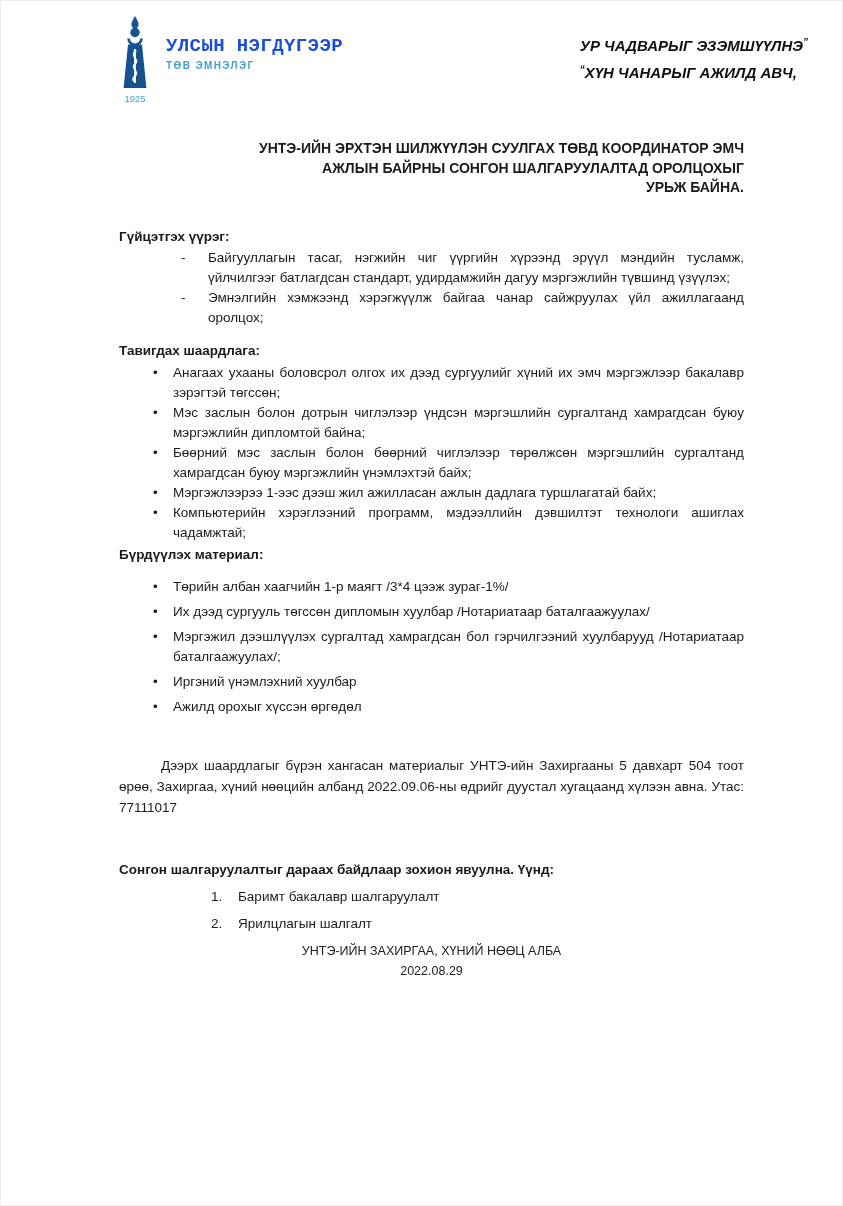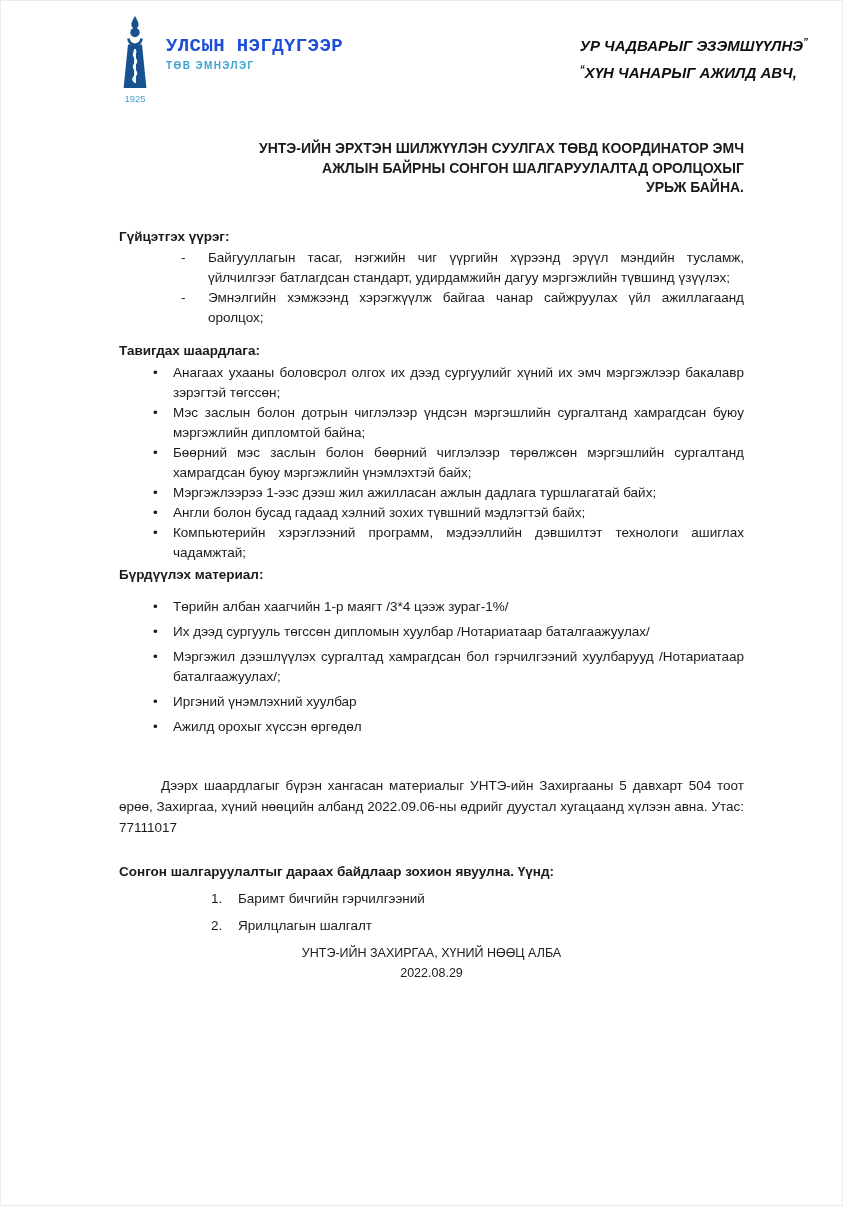"Англи болон бусад гадаад хэлний" li { html: <li>Англи болон бусад гадаад хэлний зохих түвшний мэдлэгтэй байх;</li> -> none }
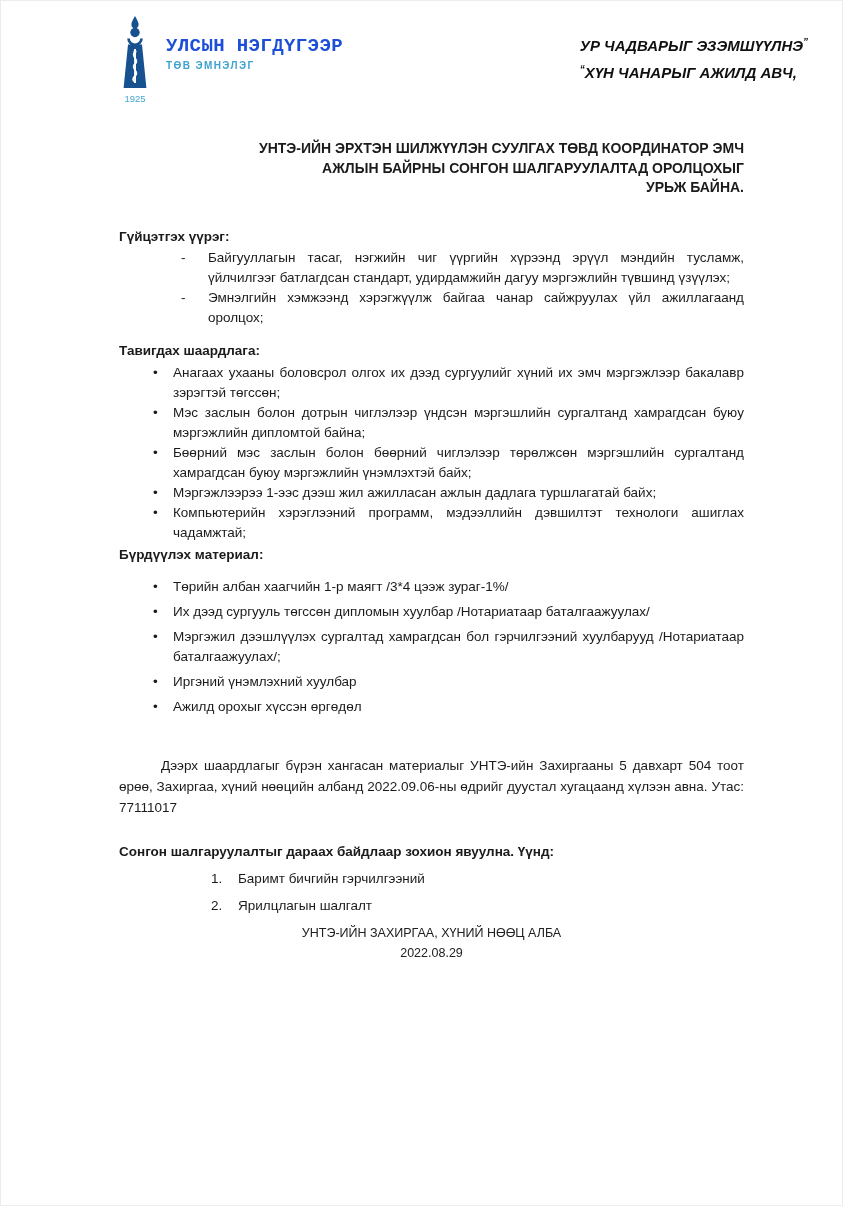"Сонгон шалгаруулалтыг дараах байдлаар" .selection h2 { margin-top: 24px -> 42px }
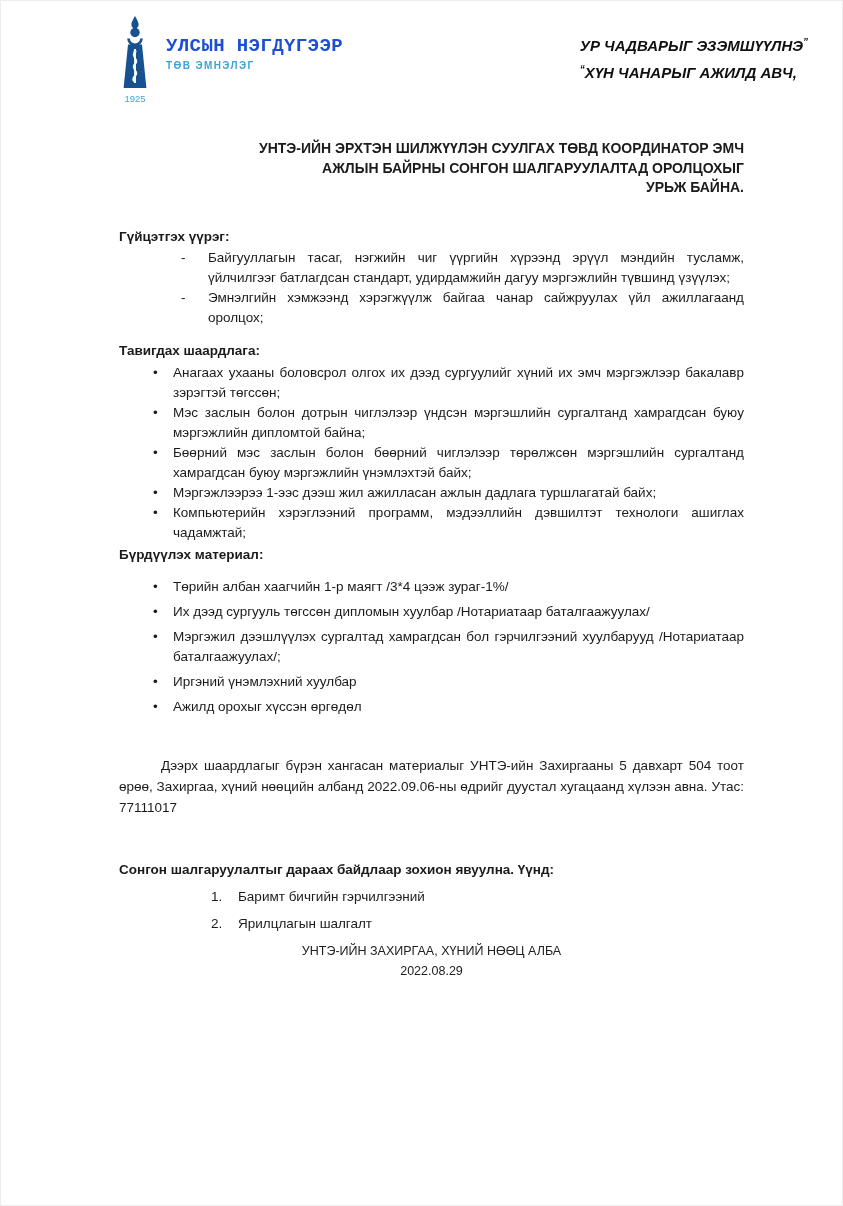"Баримт бичгийн гэрчилгээний" li { text: бичгийн гэрчилгээний -> бакалавр шалгаруулалт }
